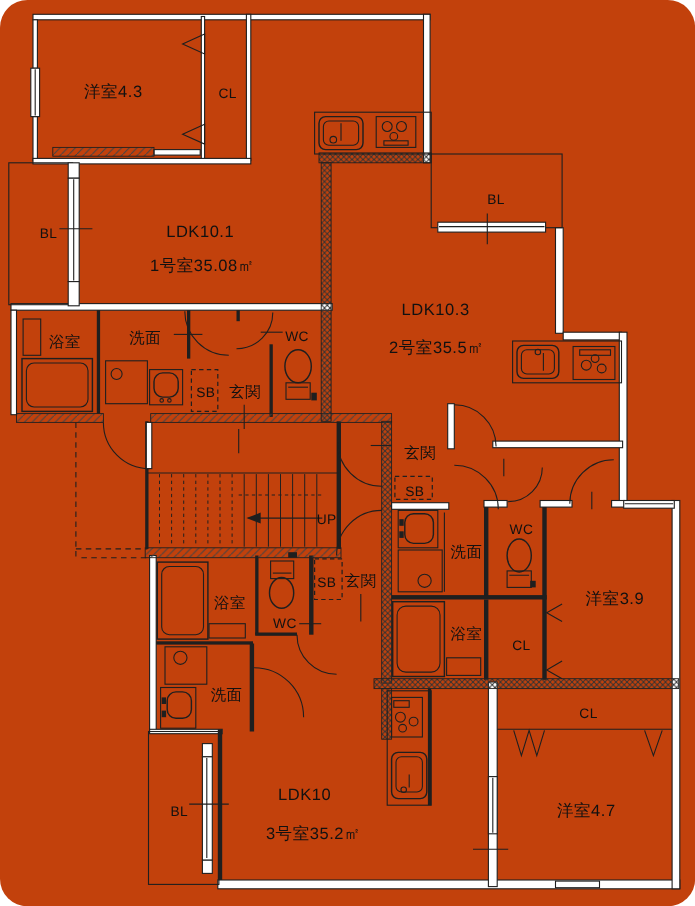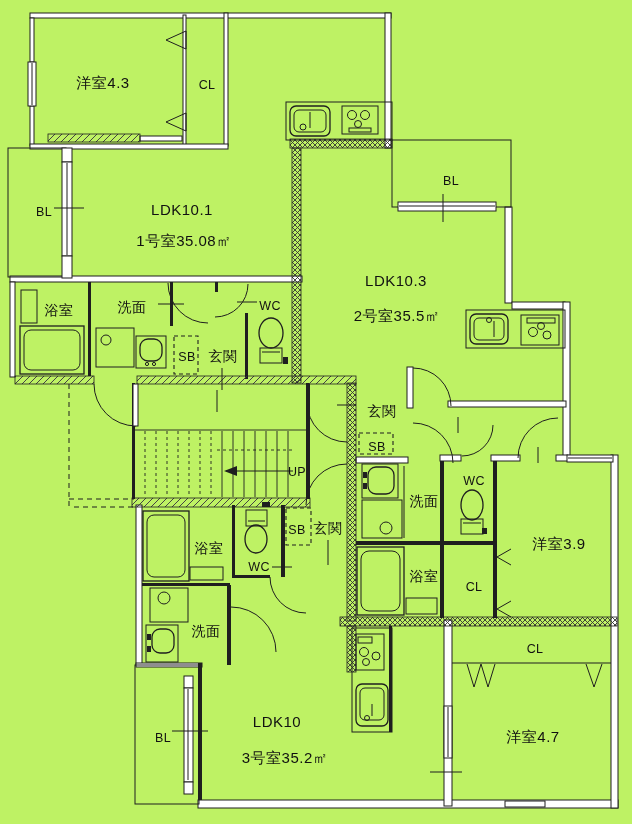"洋室4.3" .page { background: #bef264 -> #c2410c; border-radius: none -> 25px }
